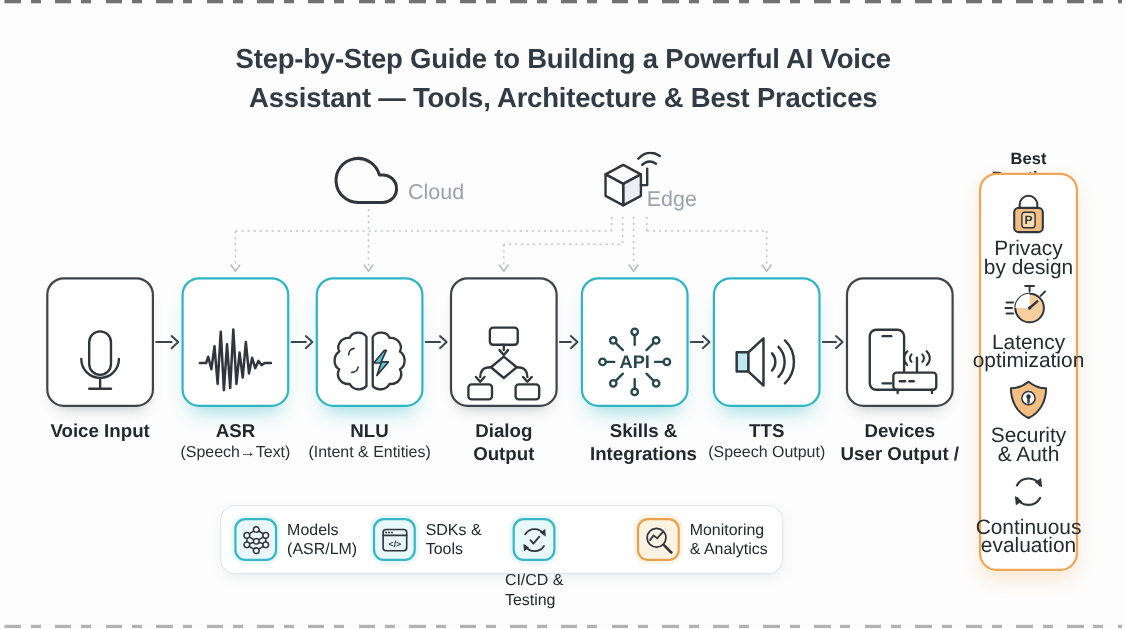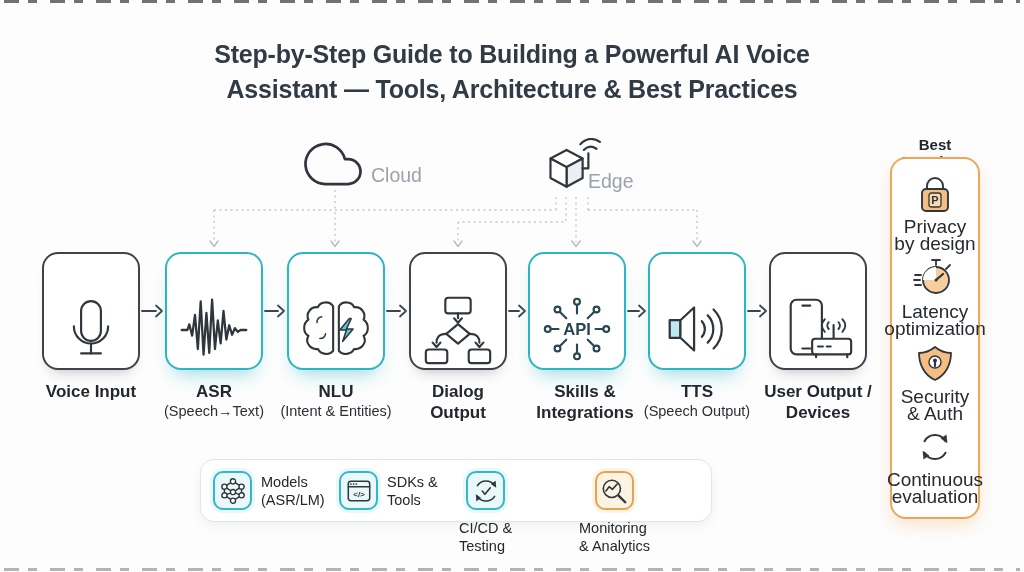"User Output /" div.t { order: before "Devices" -> after "Devices" }
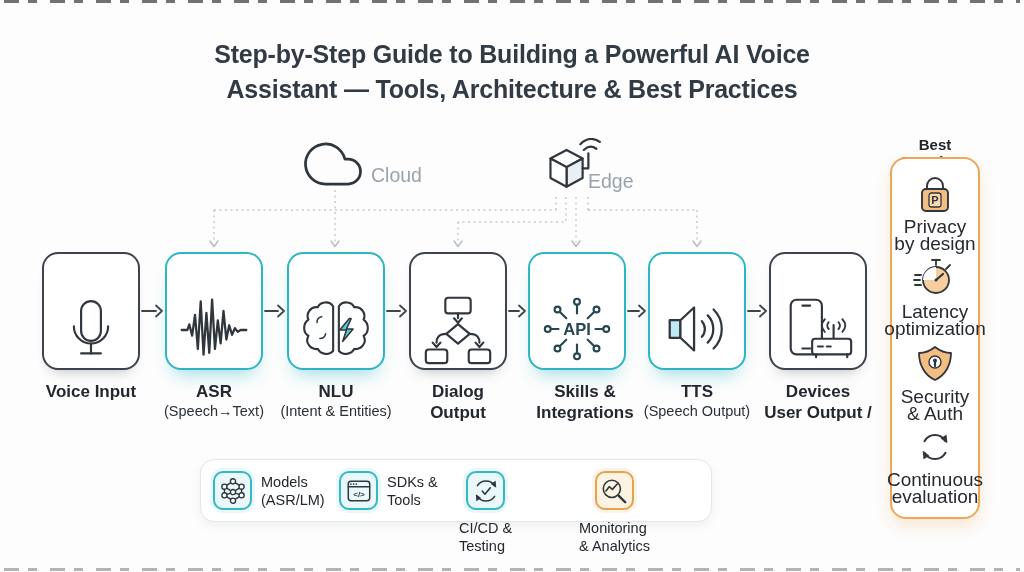"Monitoring" div.litem { flex-direction: column -> none }
